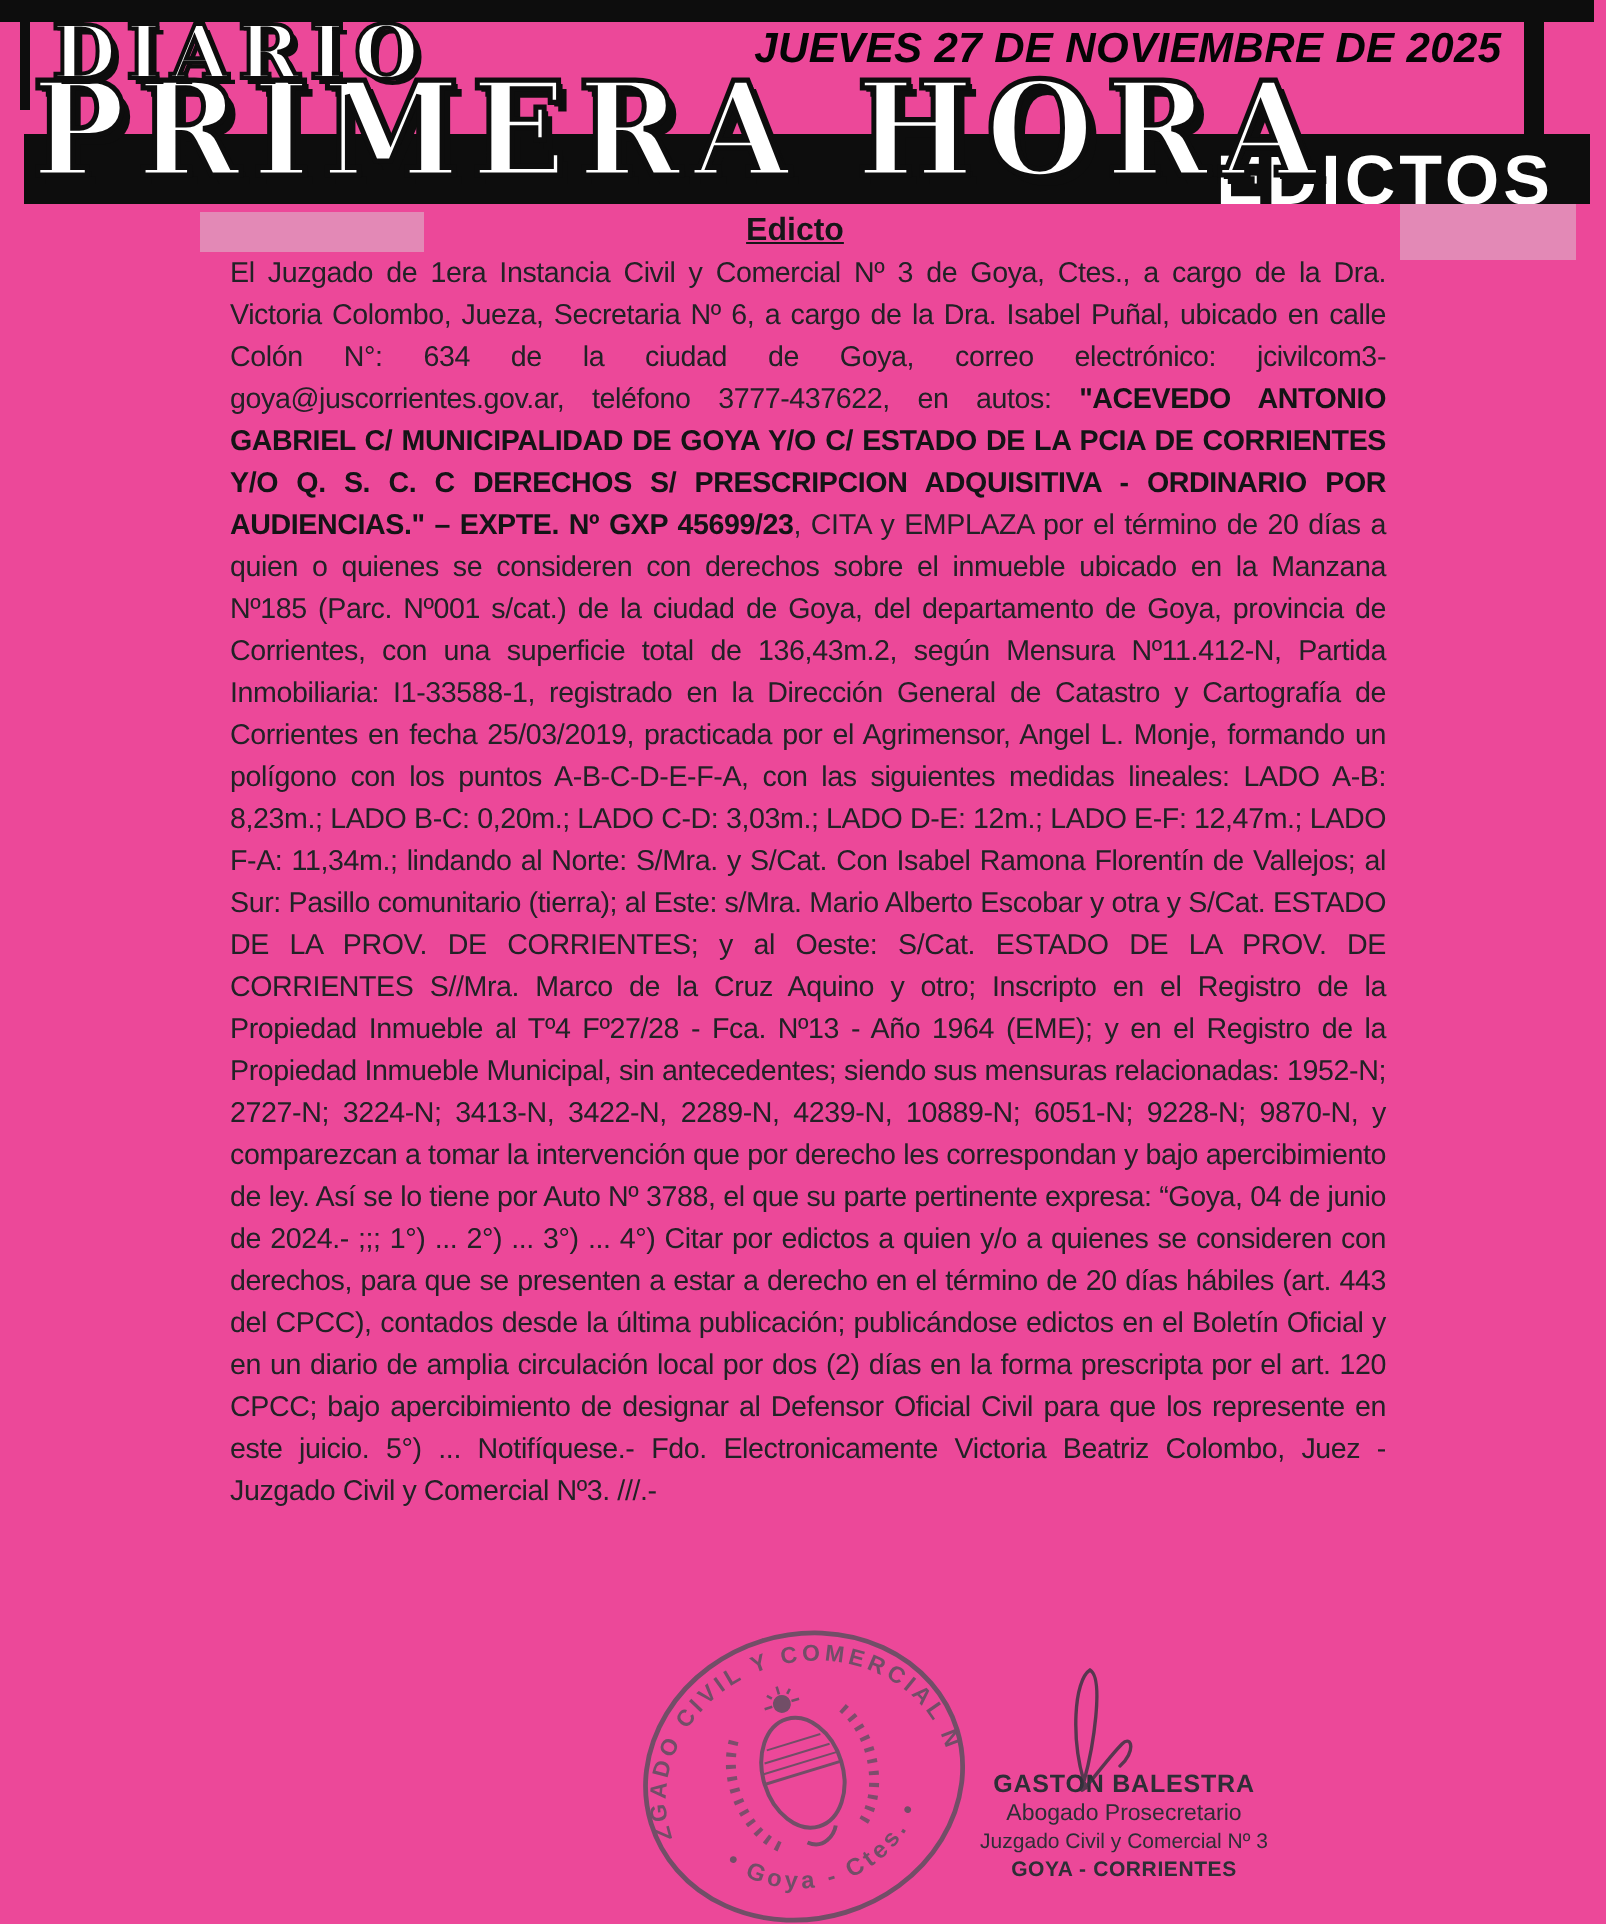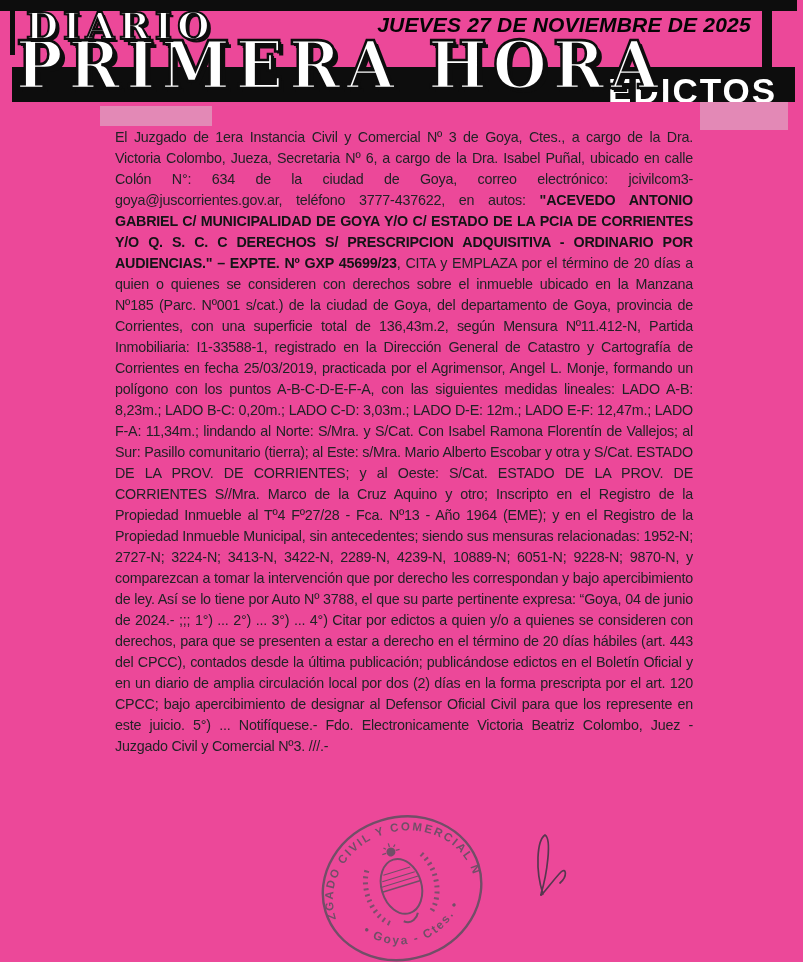"Edicto" div.heading { html: none -> <div>Edicto</div> }
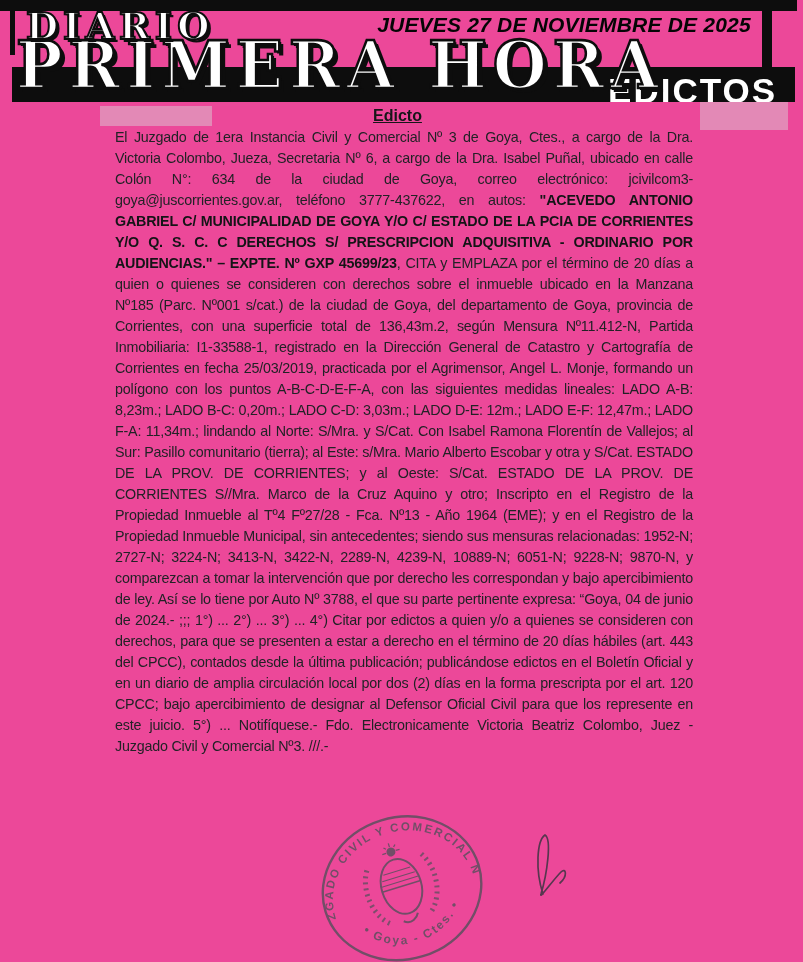"GASTON BALESTRA" div.sigblock { html: none -> <div> <div>GASTON BALESTRA</div> <div>Abogado Prosecretario</div> <div>Juzgado Civil y Comercial Nº 3</div> <div>GOYA - CORRIENTES</div> </div> }
